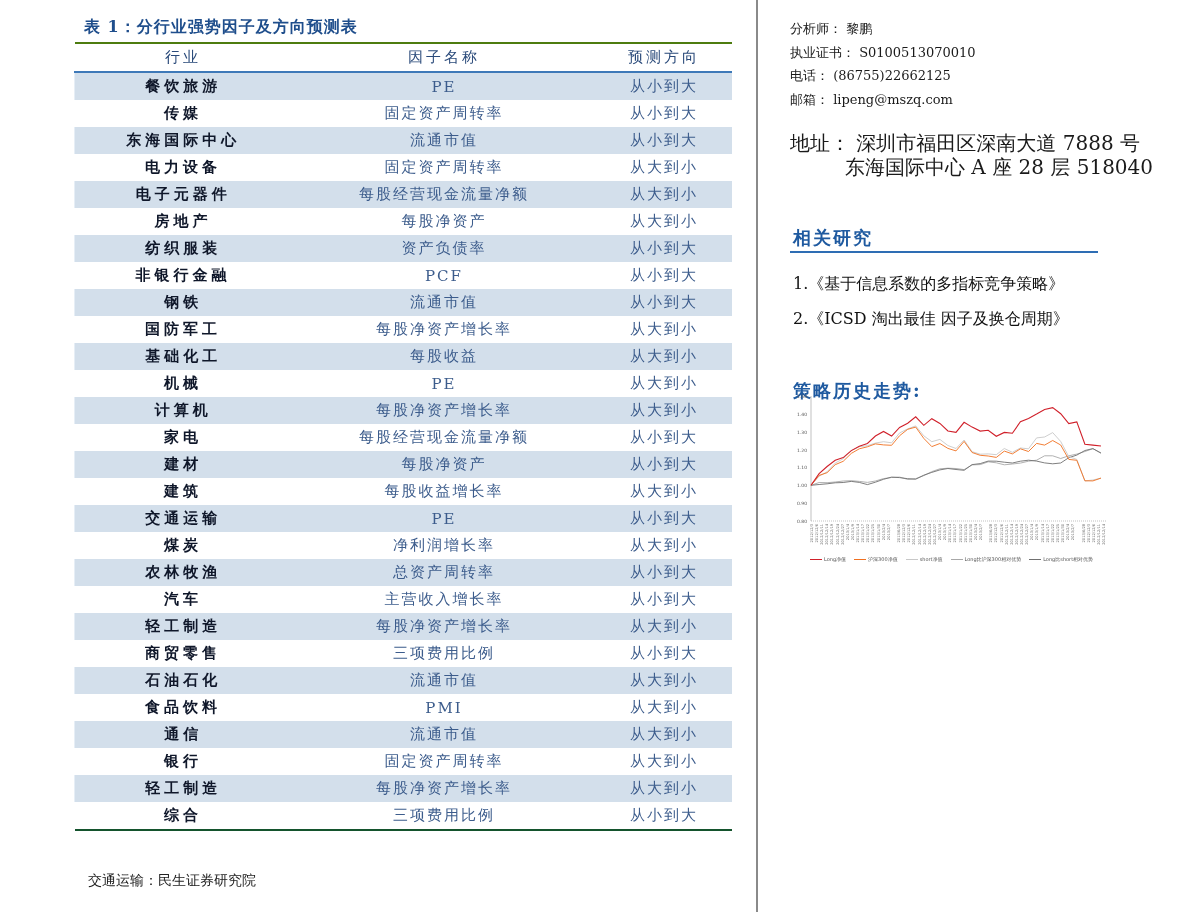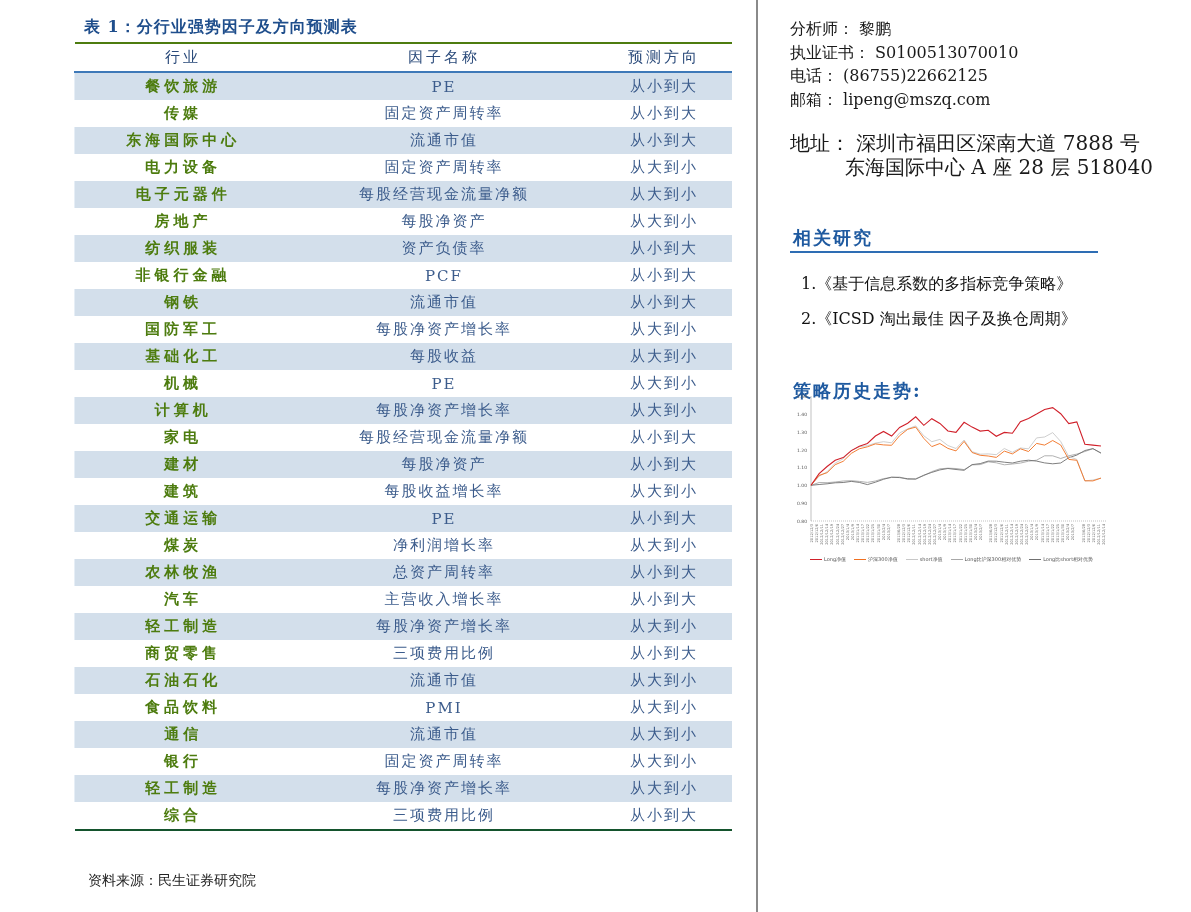"分析师： 黎鹏" .info { font-size: 16px -> 13px }
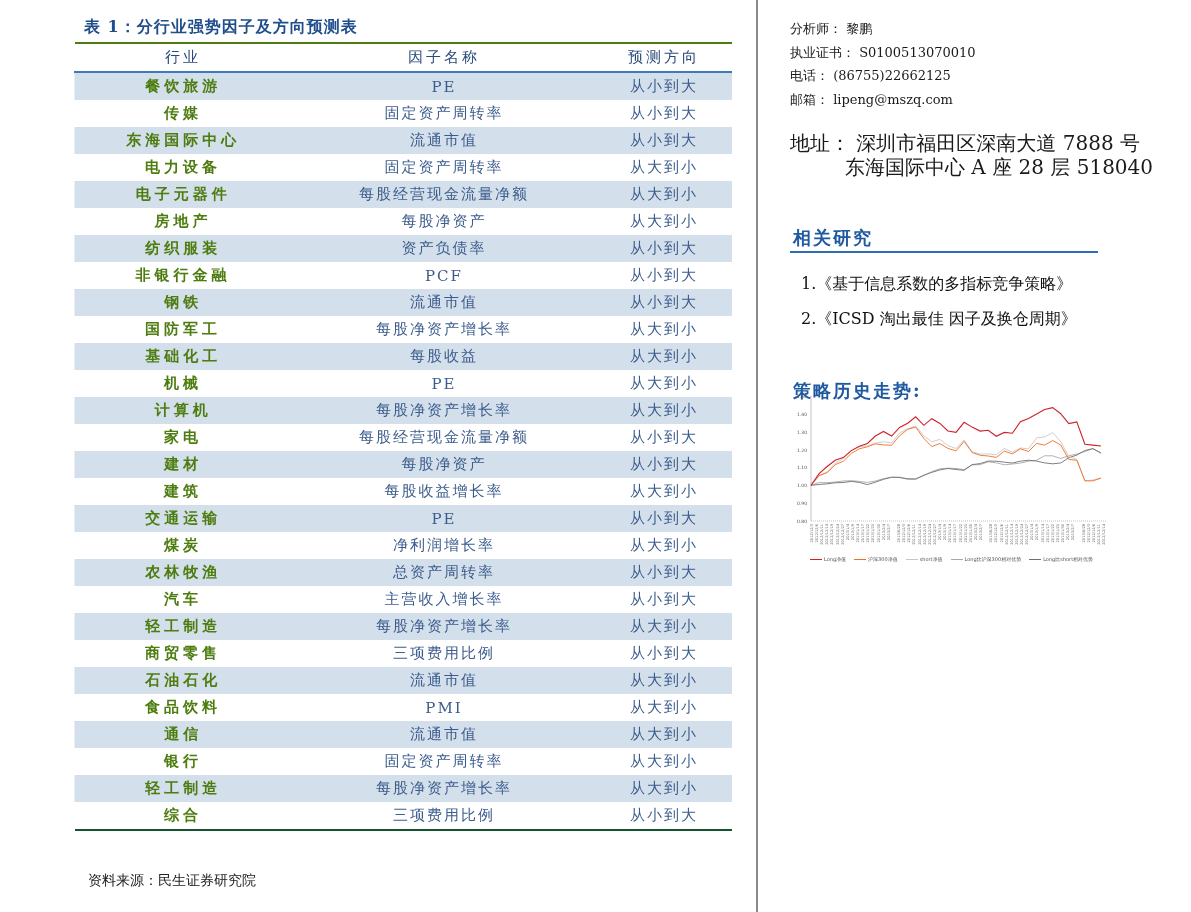"餐饮旅游" table.factor td.ind { color: #4d7c0f -> #0f172a }
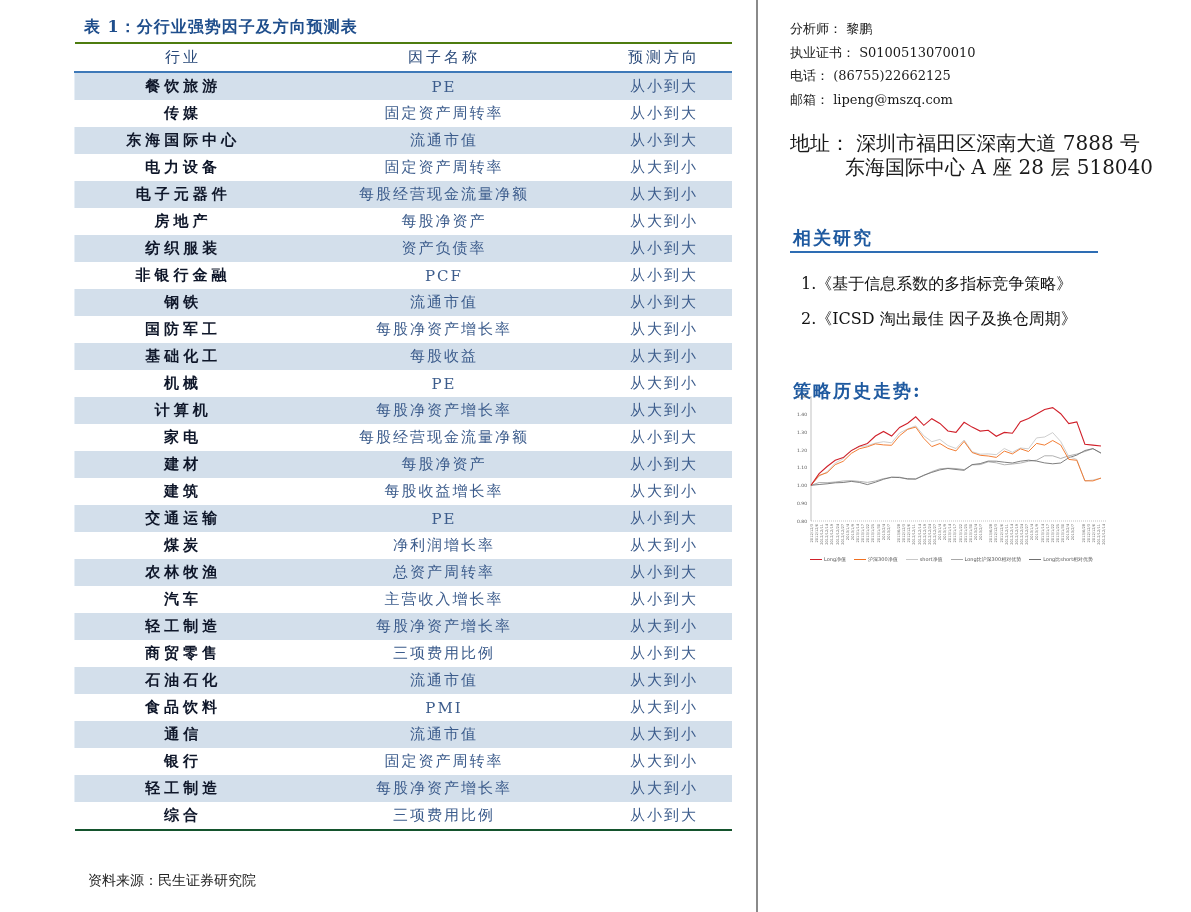"1.《基于信息系数的多指标竞争策略》" .rel-list { margin-left: 8px -> none }
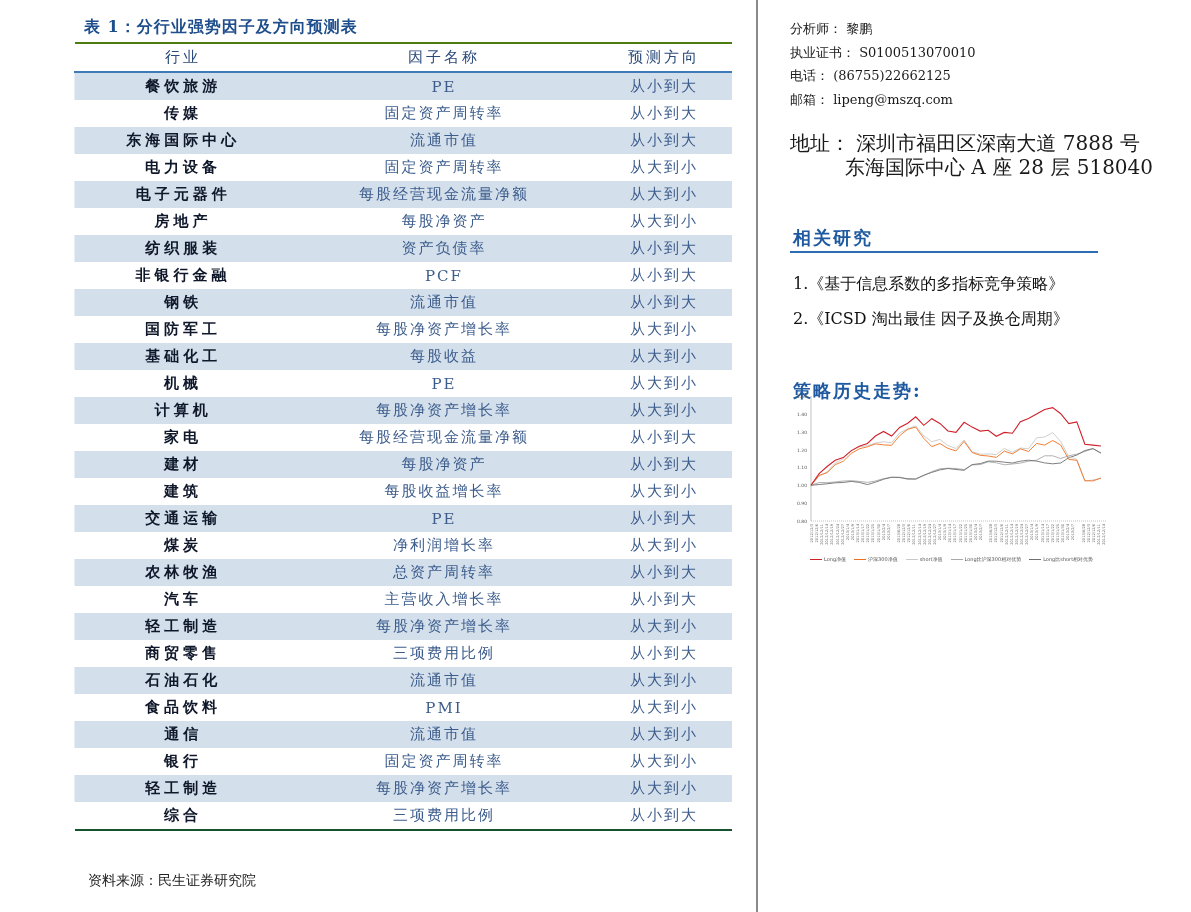"资料来源：民生证券研究院" div.source { text: 资料来源 -> 交通运输 }
